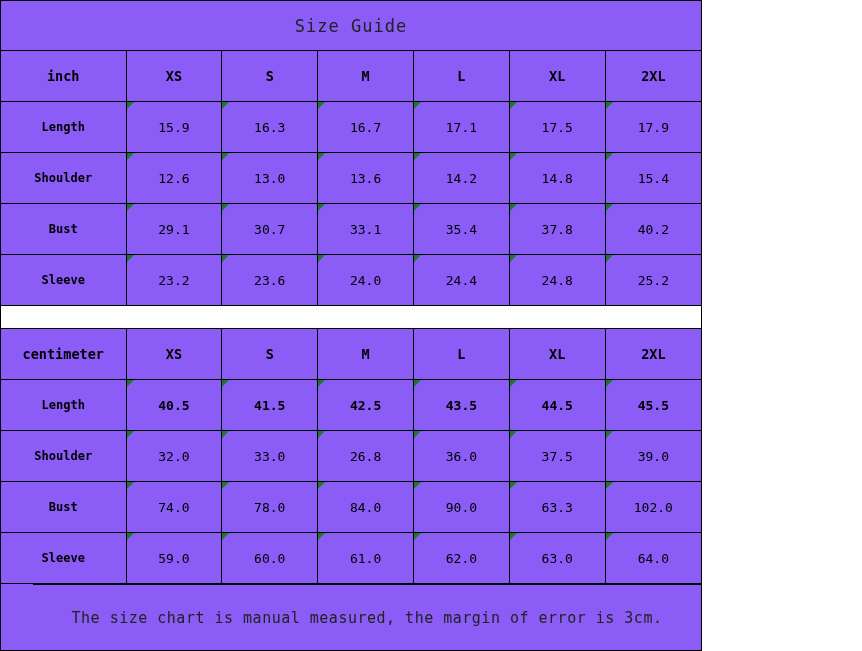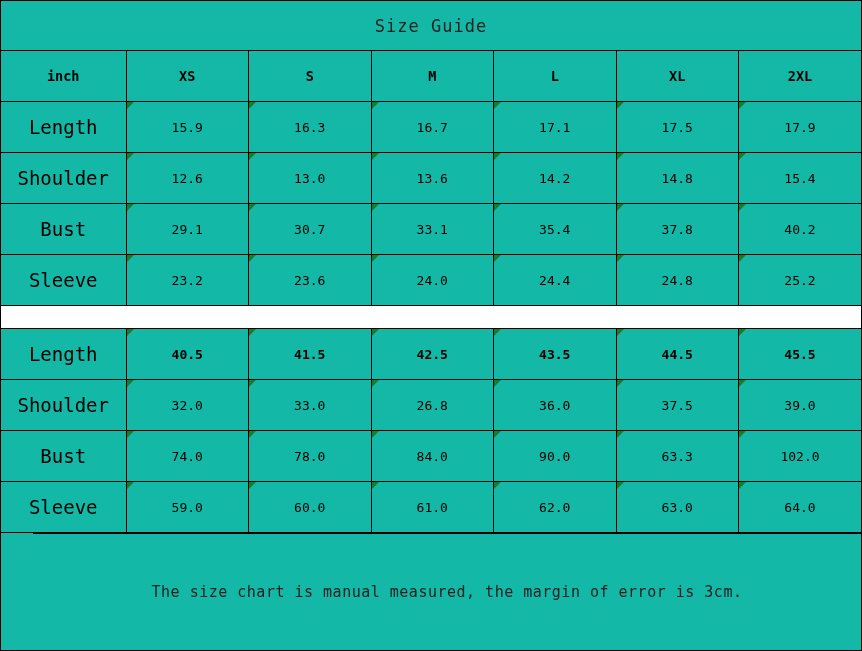"Size Guide" .page { background: #14b8a6 -> #8b5cf6; width: 862px -> 702px }
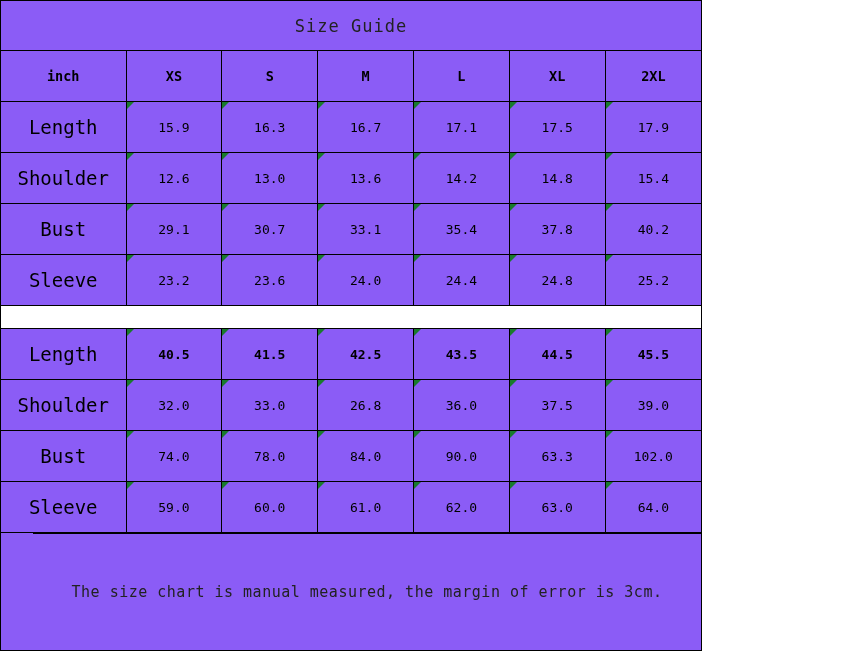"Length" .row-label { font-size: 19px -> 12px; font-weight: normal -> bold }
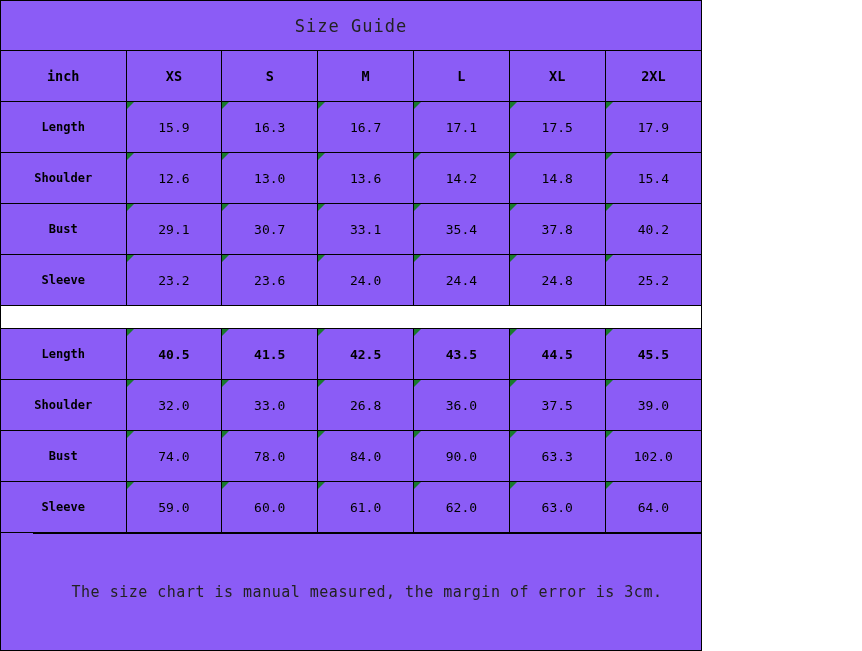"centimeter" tr.hdr-row { html: none -> <tr> <td>centimeter</td> <td>XS</td> <td>S</td> <td>M</td> <td>L</td> <td>XL</td> <td>2XL</td> </tr> }
